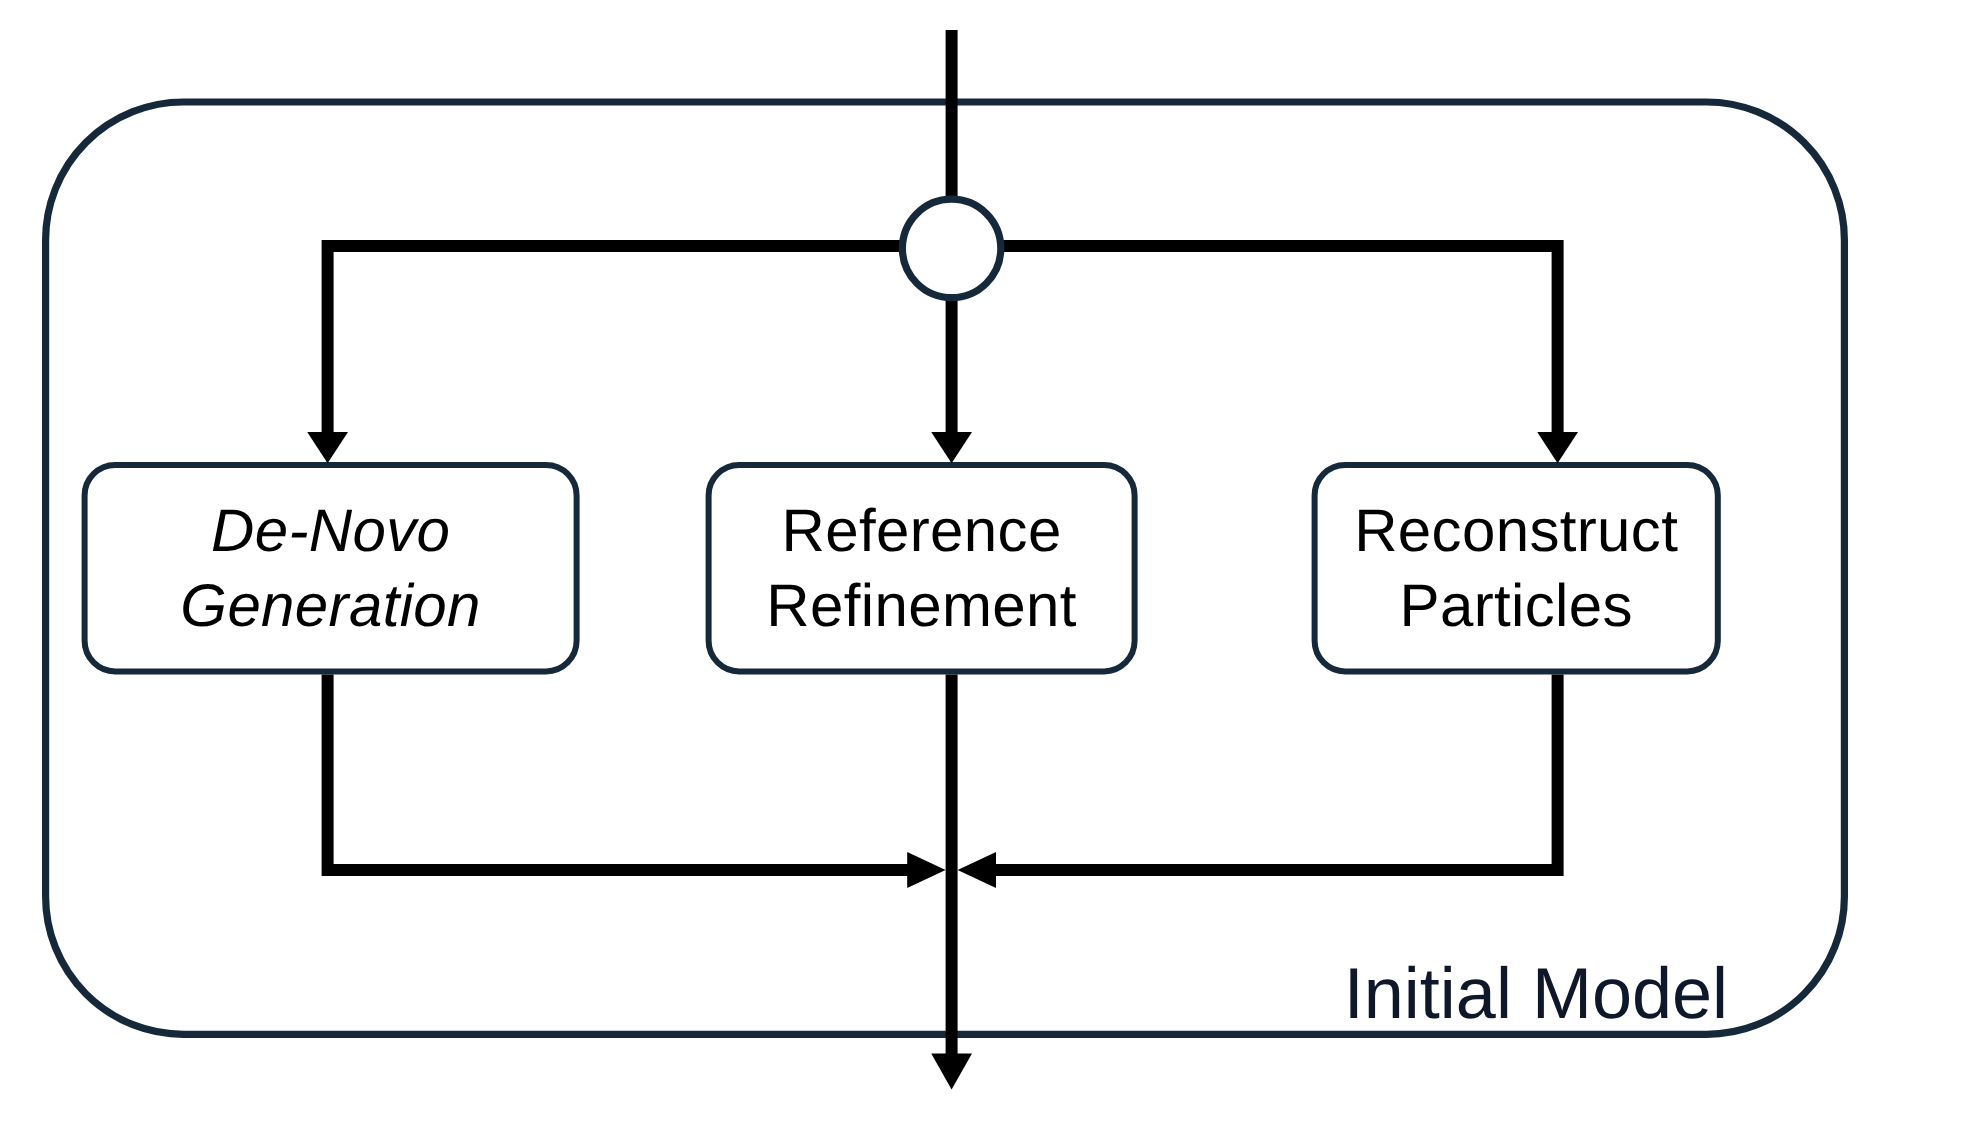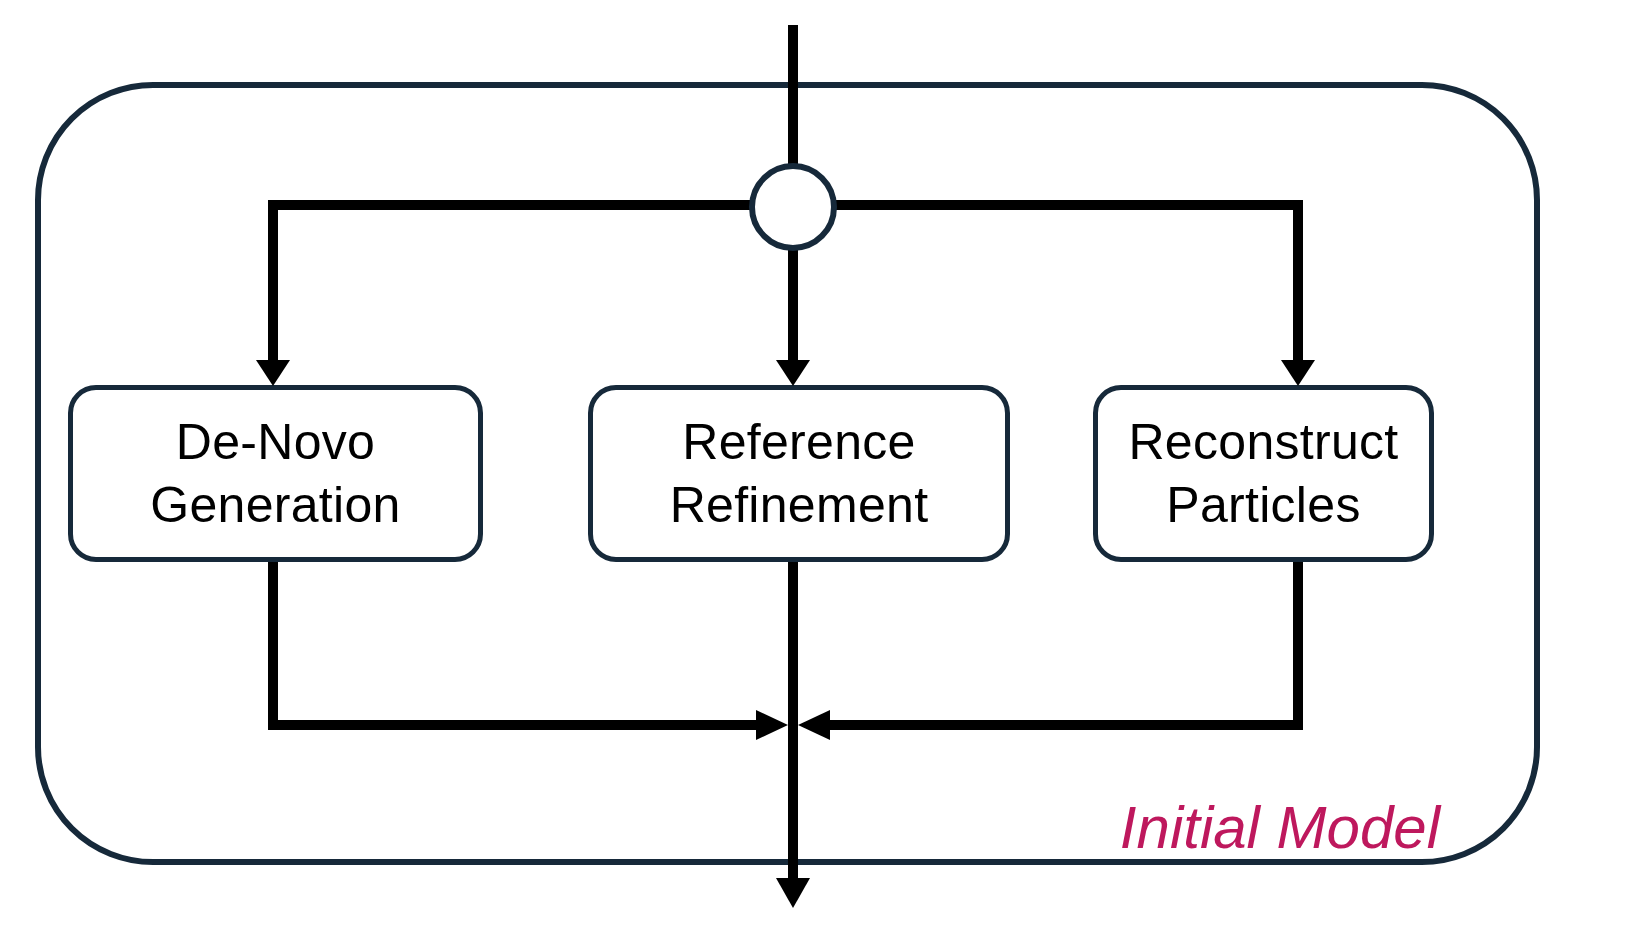"De-Novo" .node-left { font-style: none -> italic }
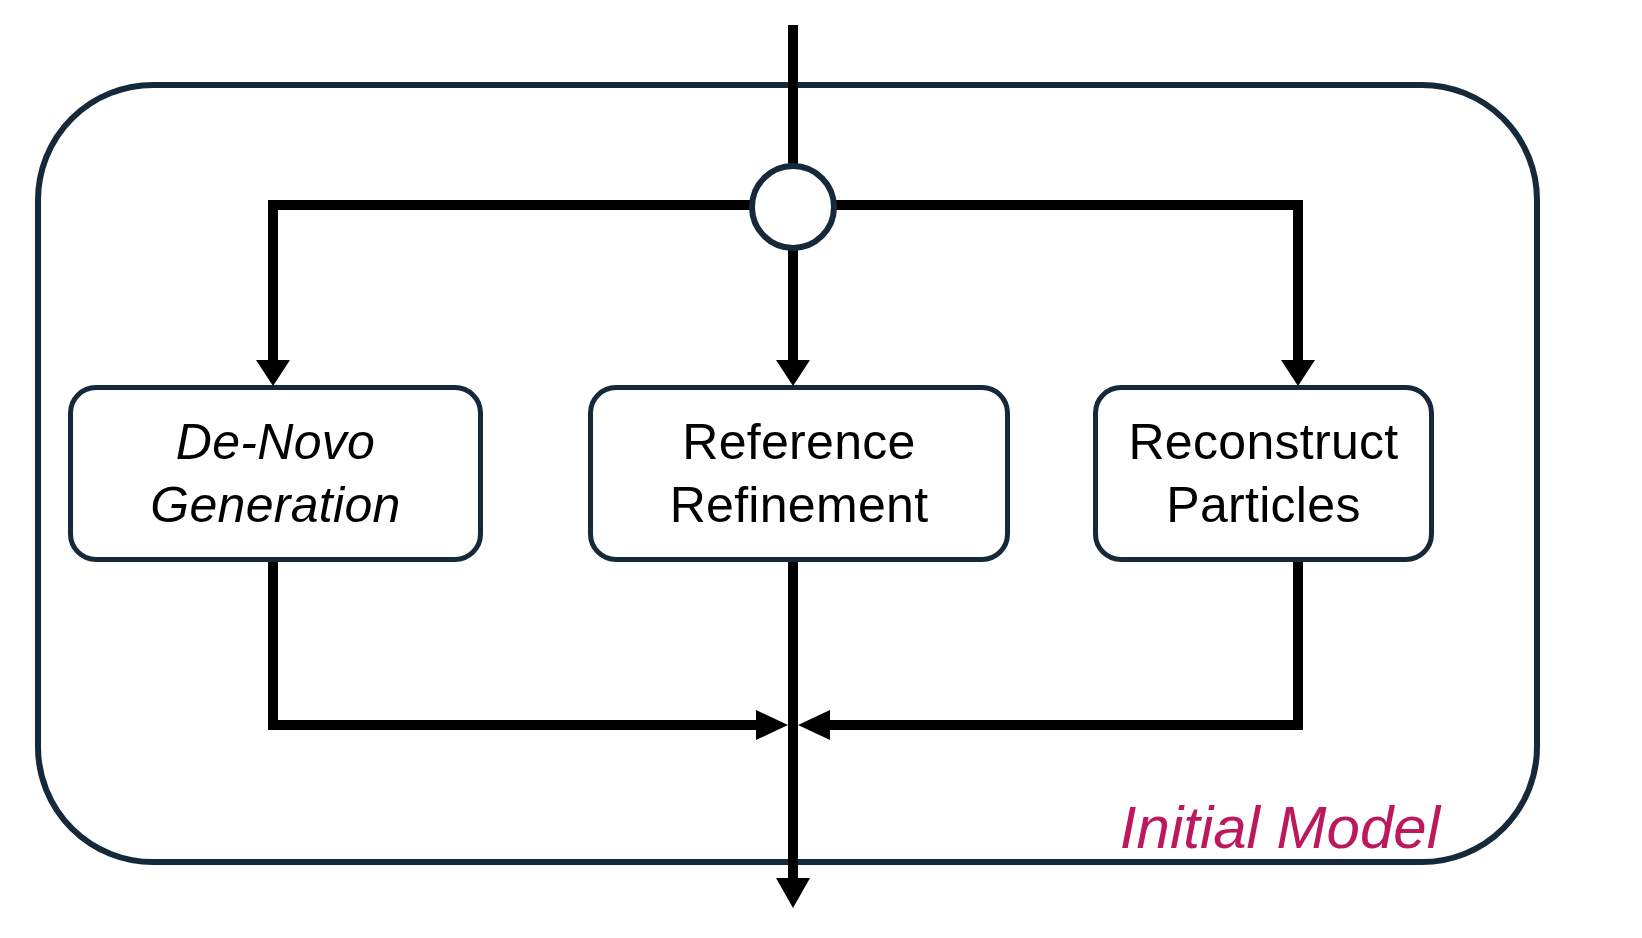"Reference" .node-mid { width: 422px -> 360px }
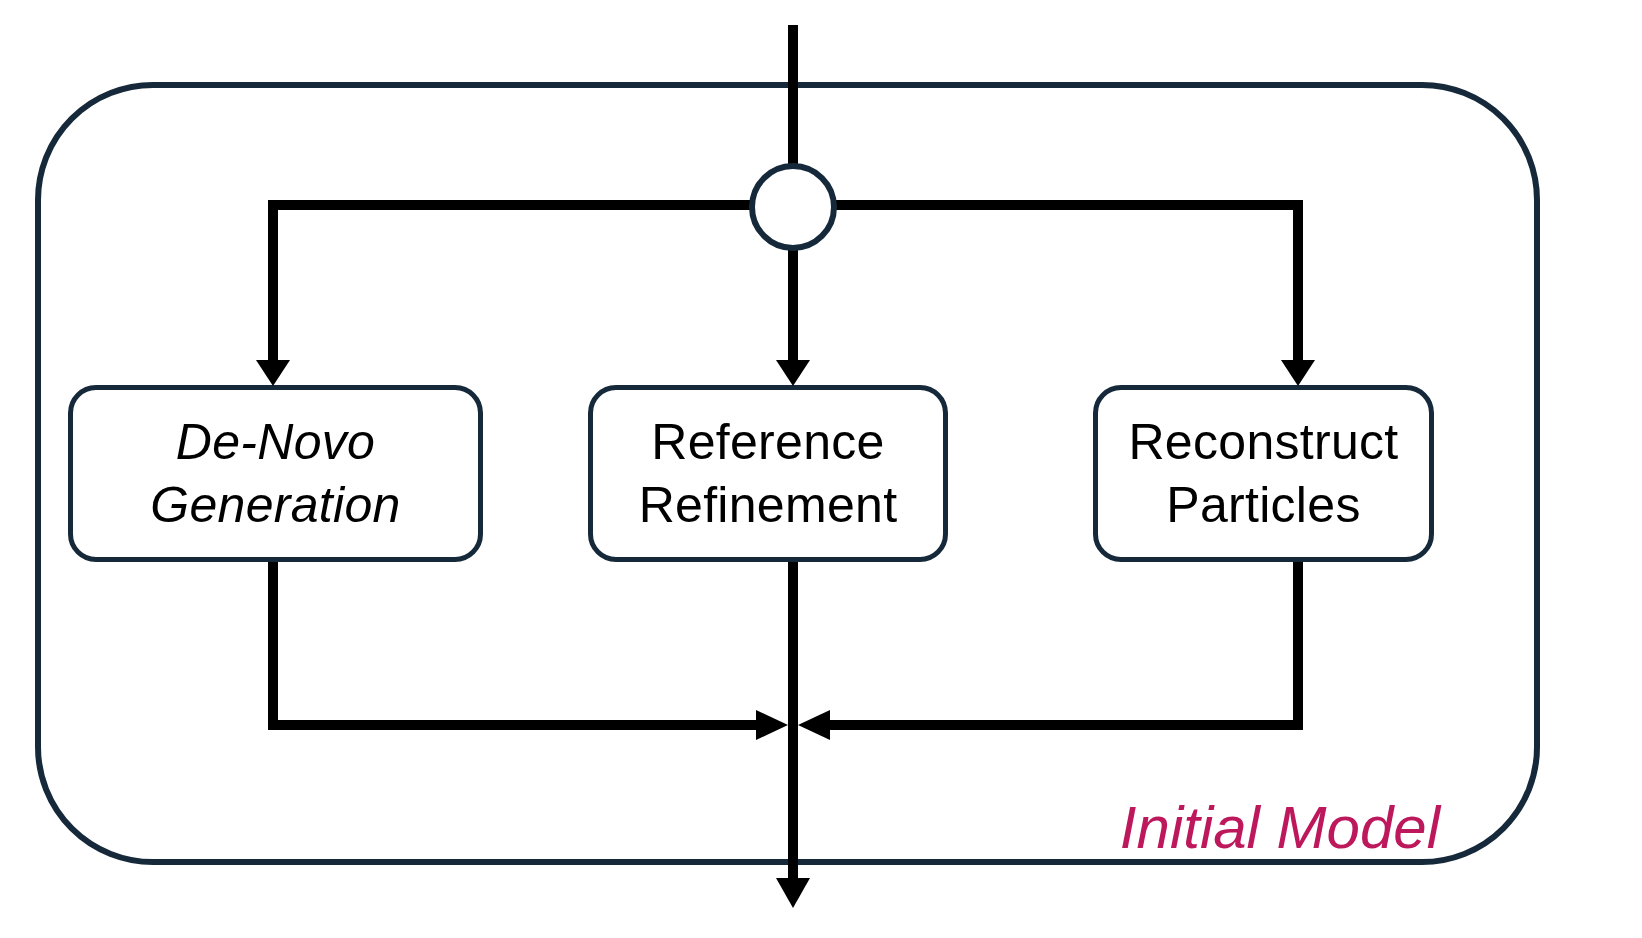"Initial Model" .group-label { color: #be185d -> #0f172a; font-style: italic -> none }
